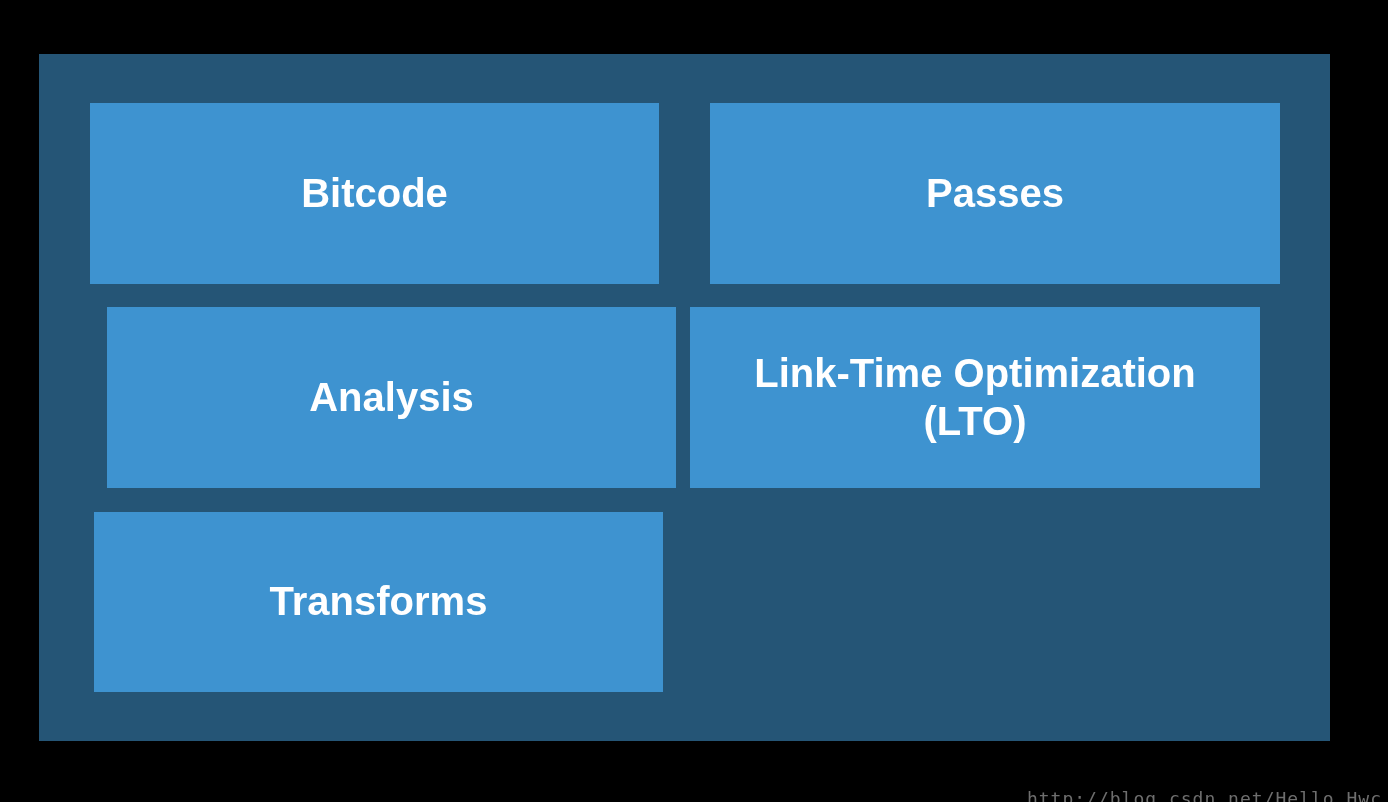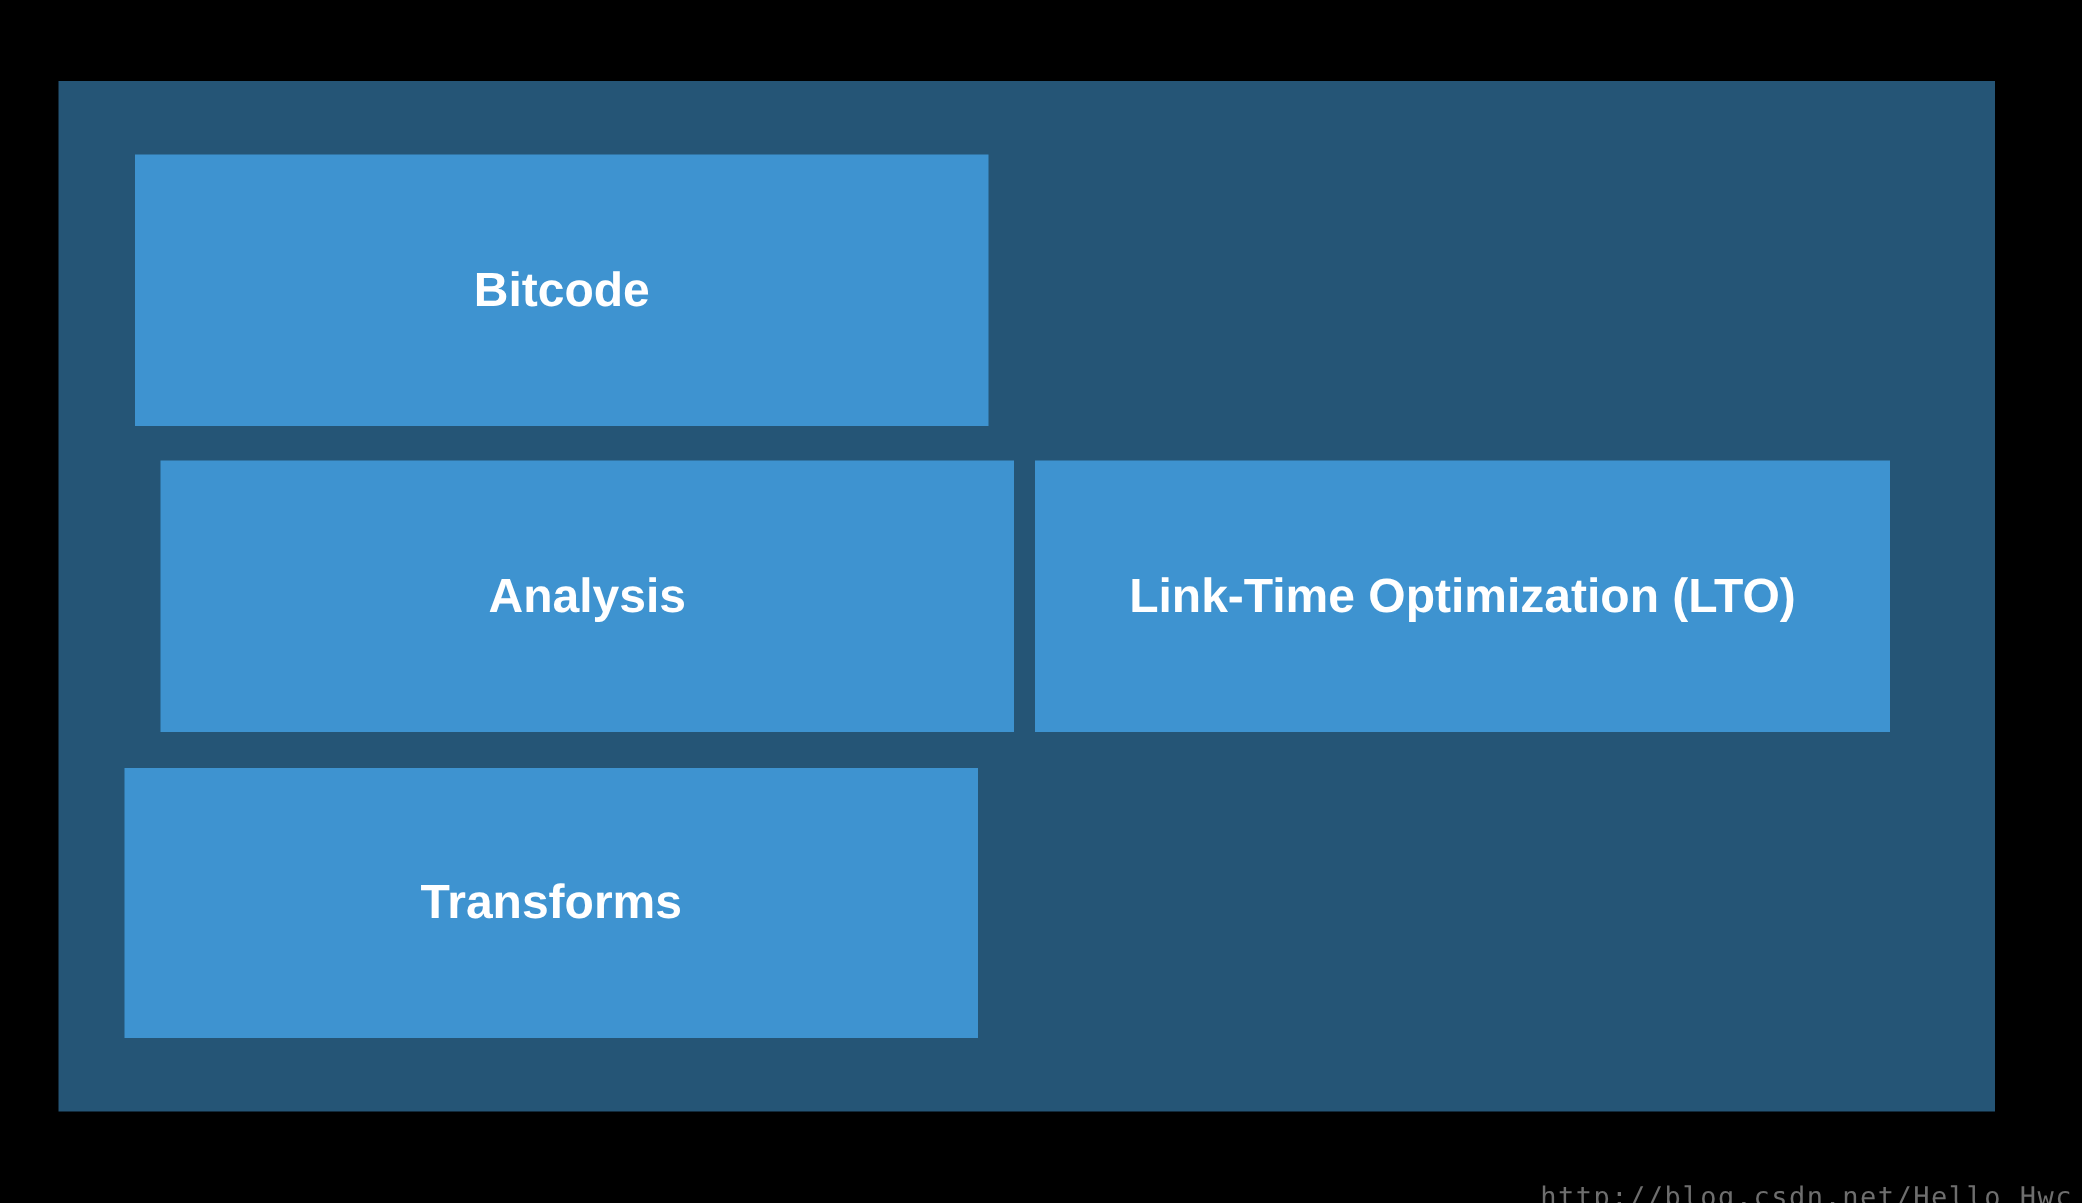"Bitcode" .box { font-size: 32px -> 40px }
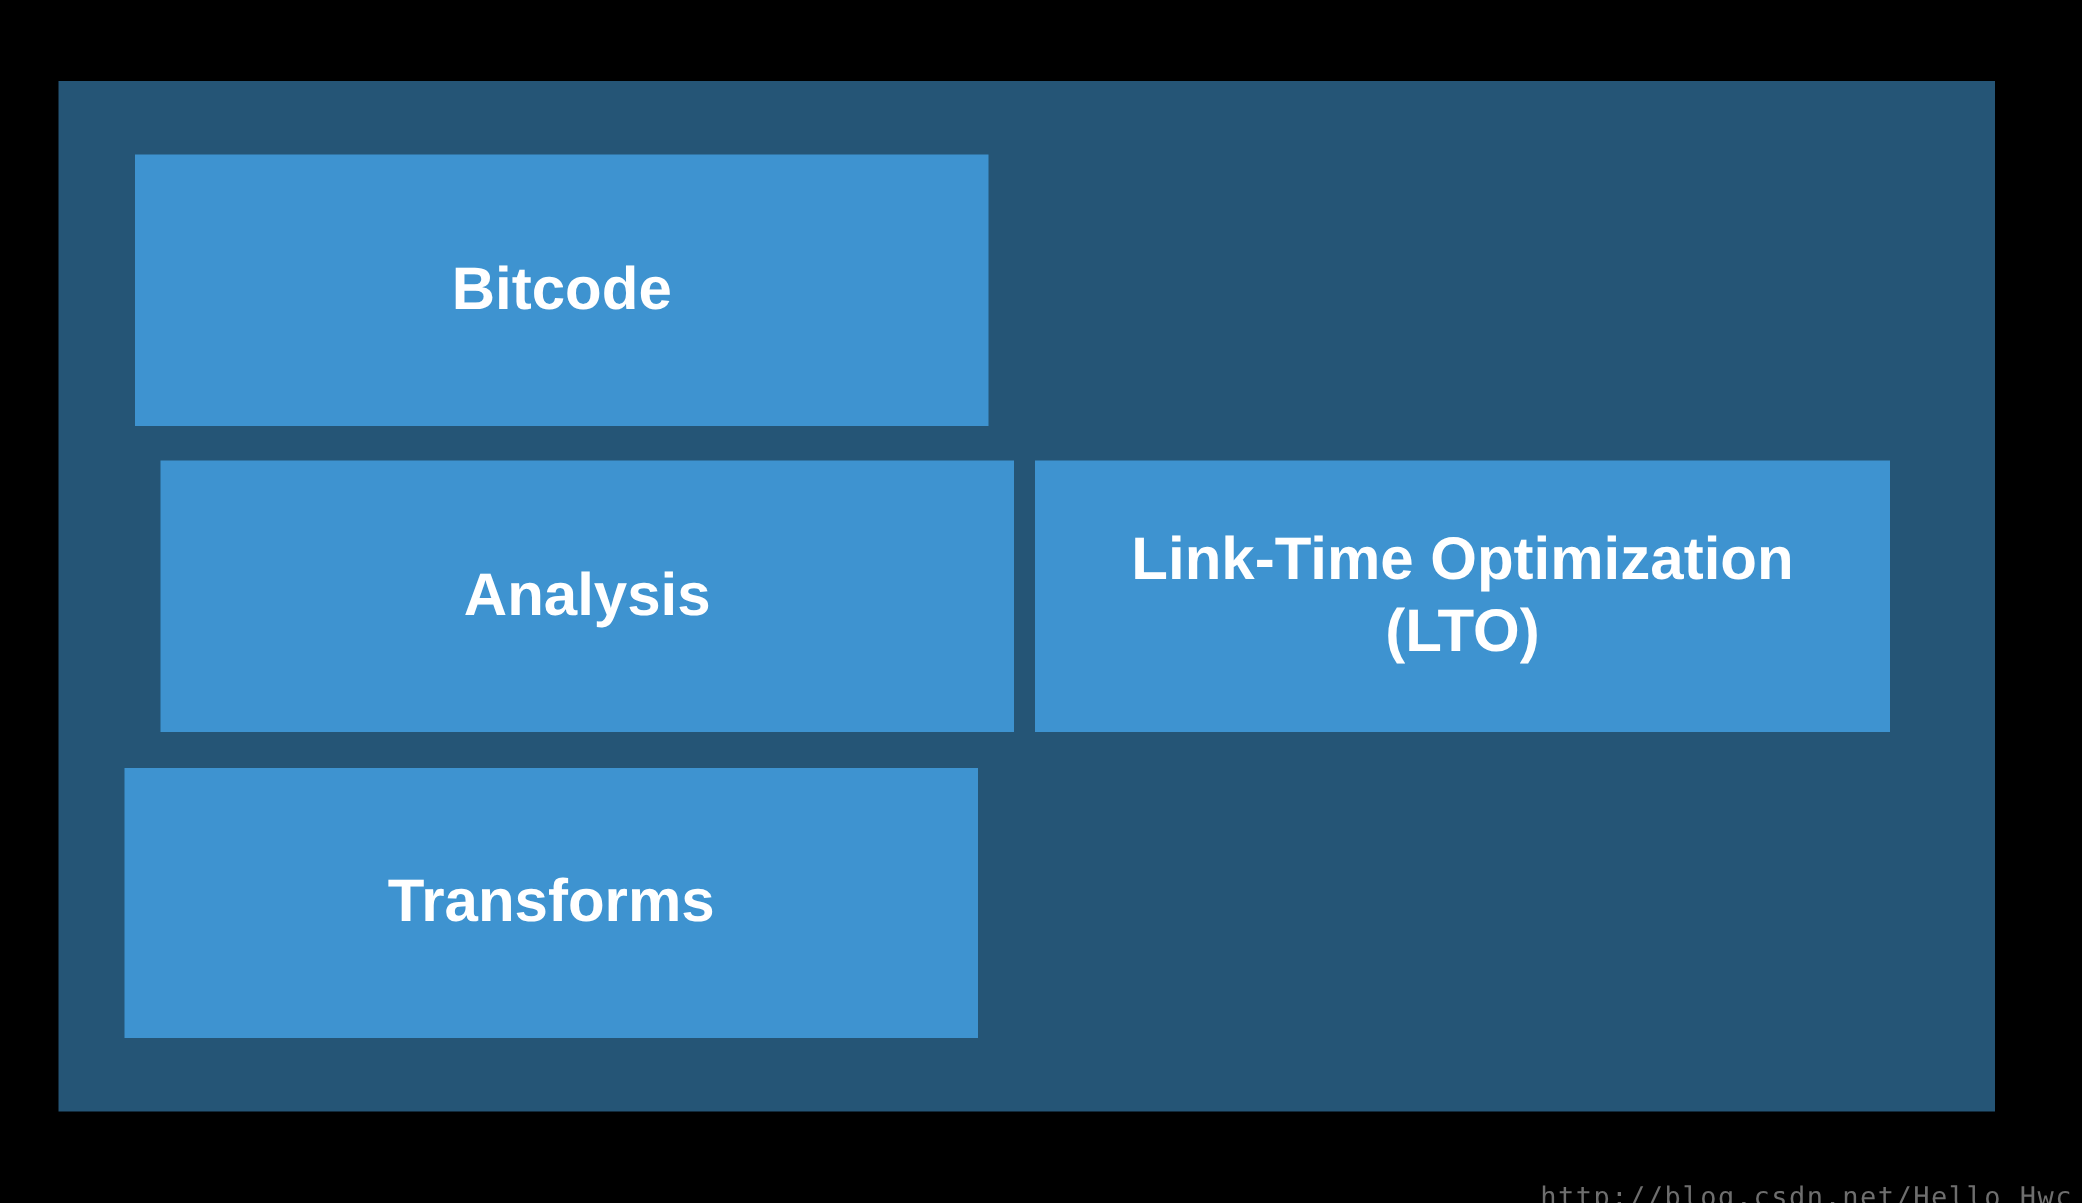"Passes" div.box { html: none -> <div> <span>Passes</span> </div> }
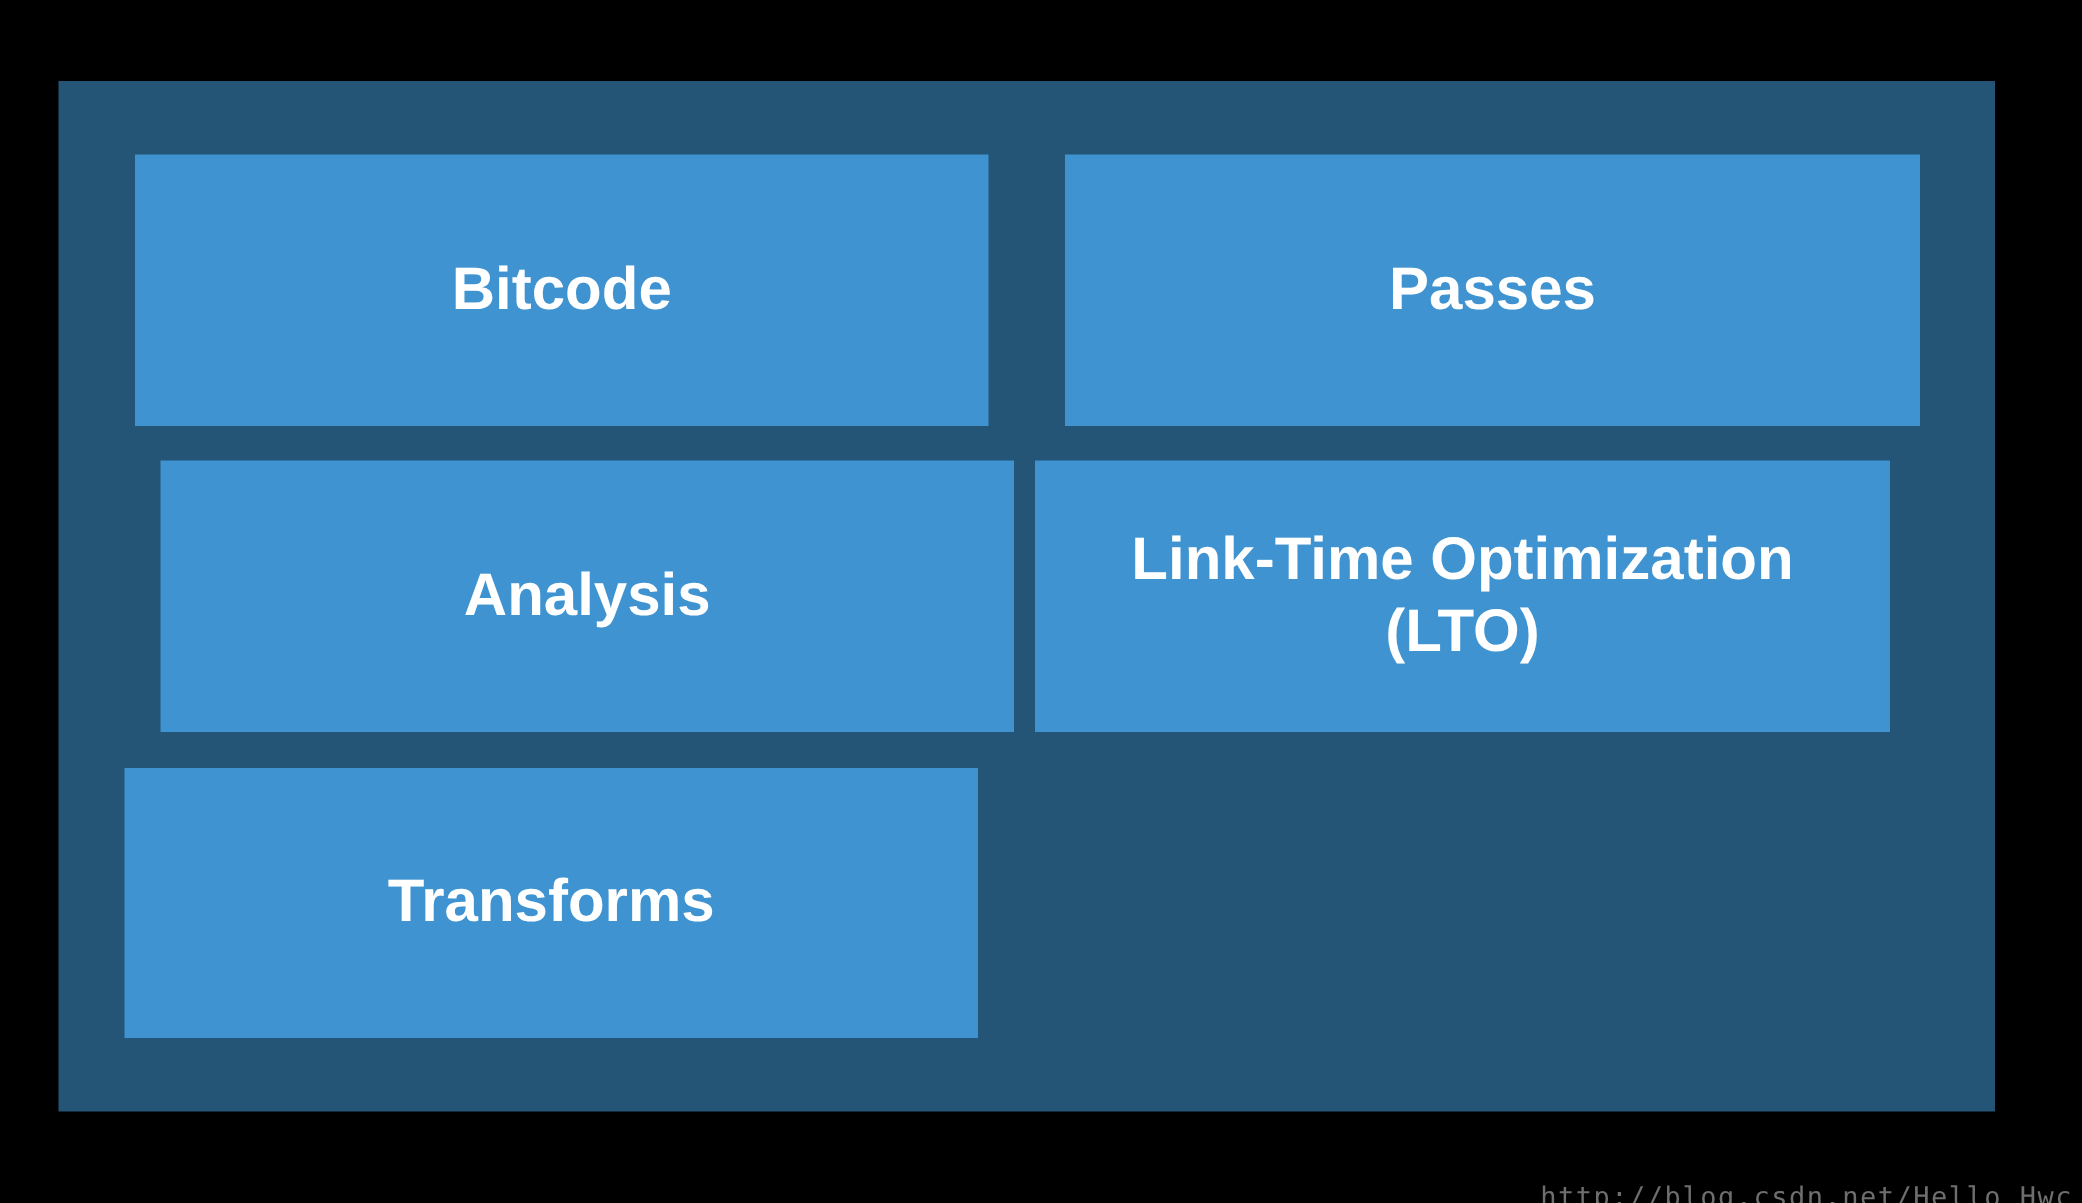"Transforms" .box-transforms { left: 44px -> 55px }
